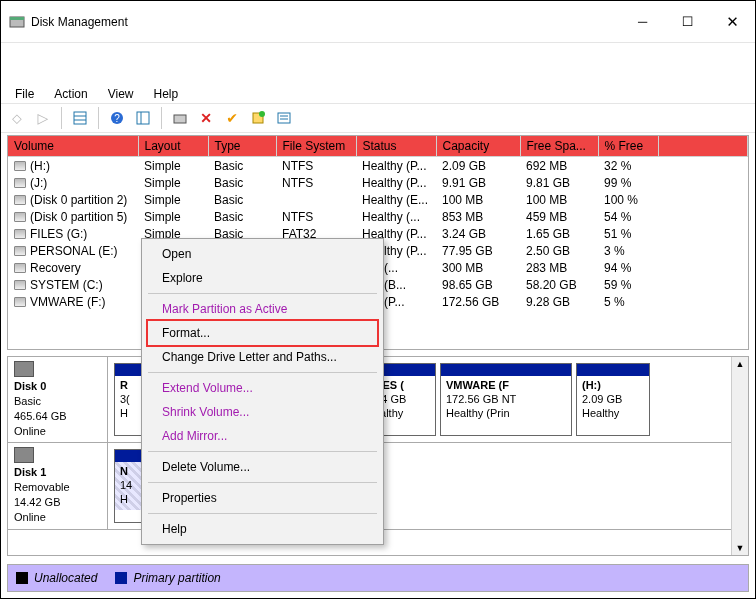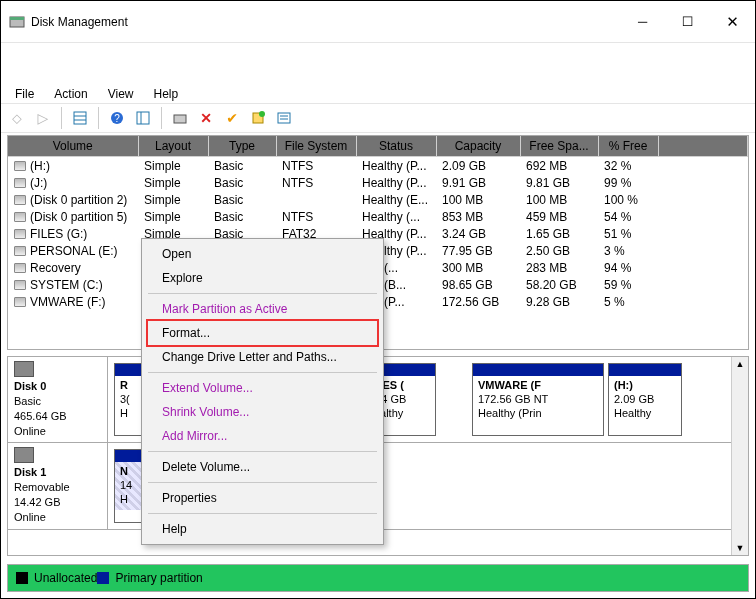"Volume" table.vols th { background: #737373 -> #ef4444; text-align: center -> left }
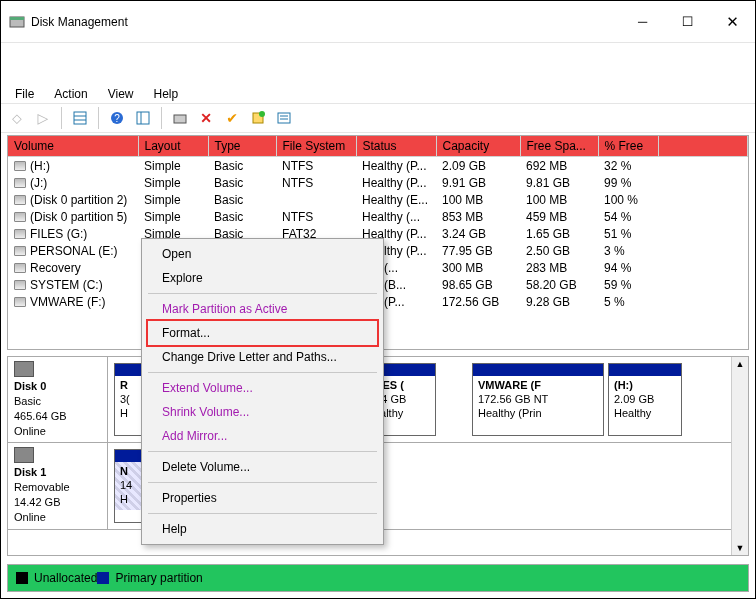"VMWARE (F" div.part { margin-left: 32px -> none }
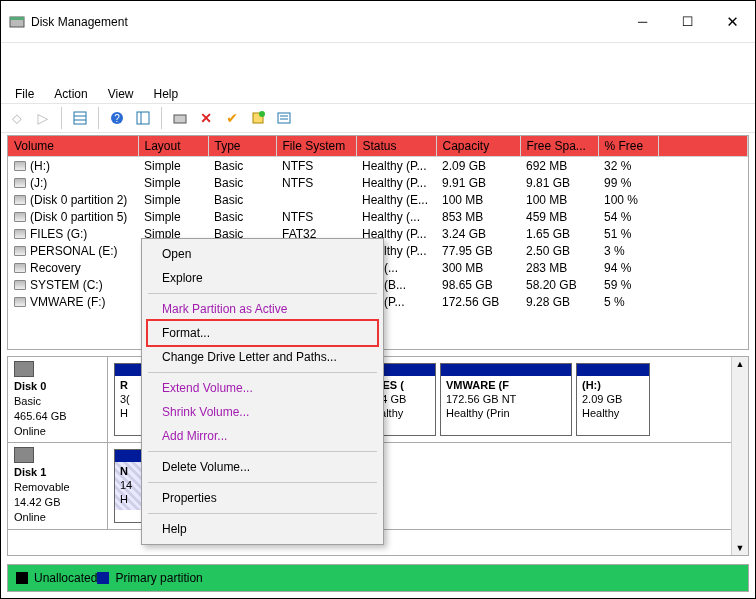"Unallocated" .legend { background: #22c55e -> #c4b5fd; font-style: none -> italic; gap: none -> 18px }
